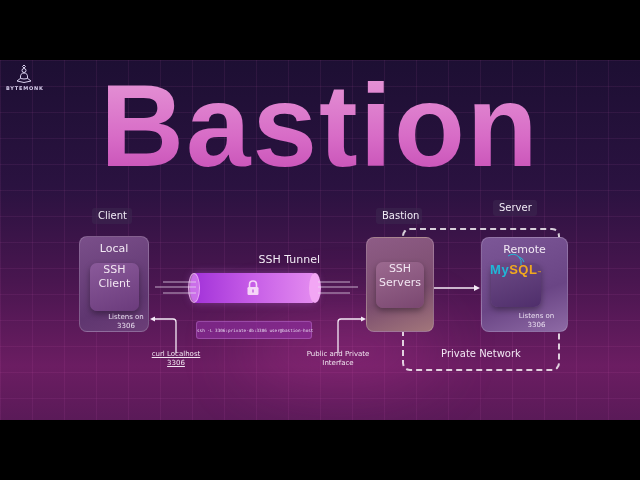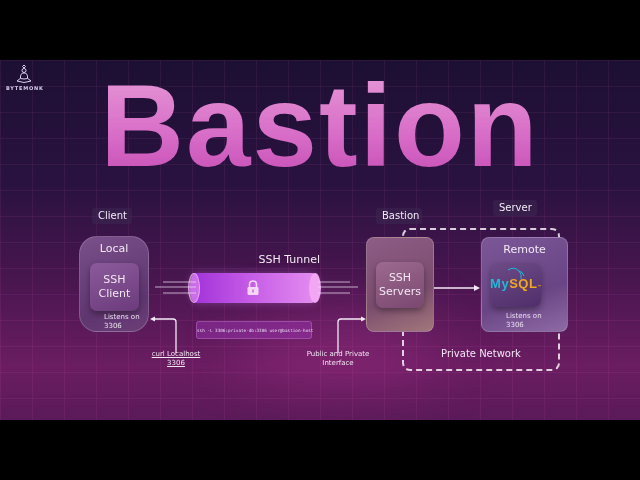"Local" .client-box { border-radius: 18px -> none }
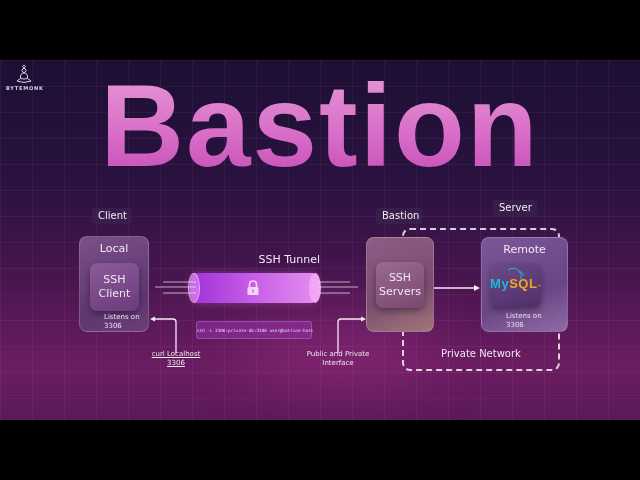"SSH" .inner { align-items: center -> none }
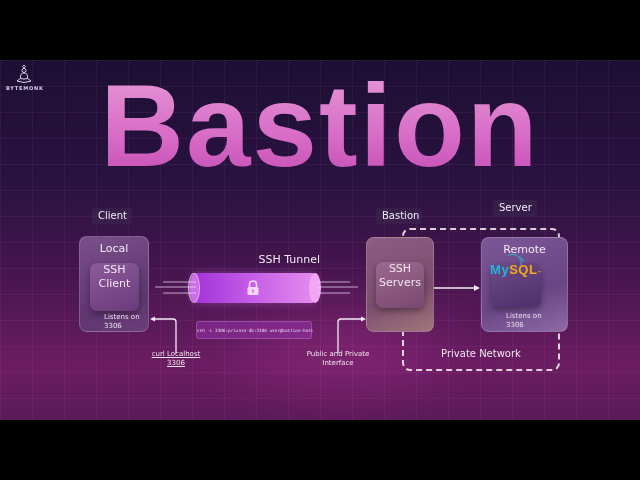"Listens on" .small { text-align: left -> center }
